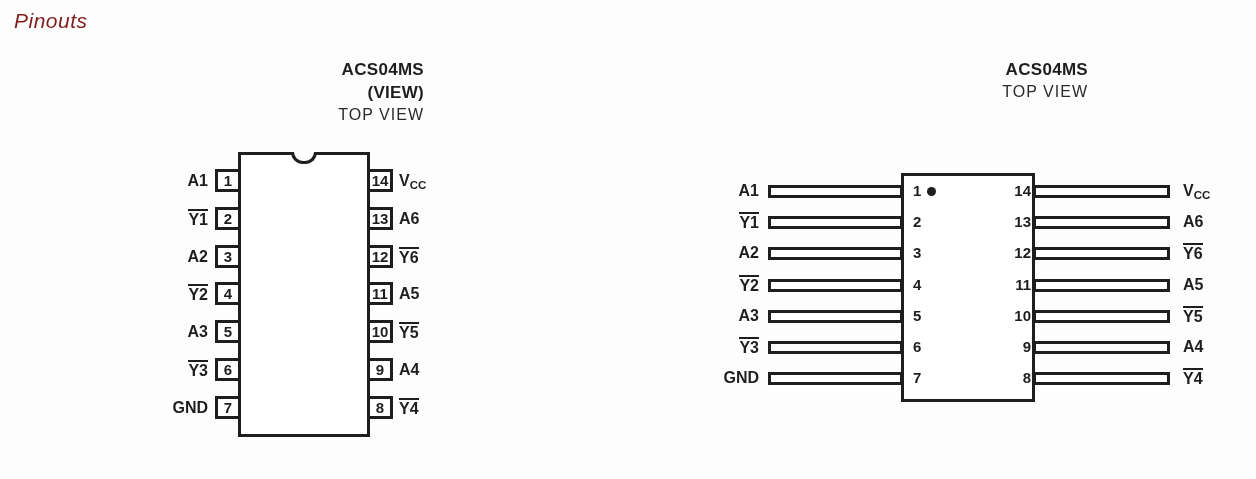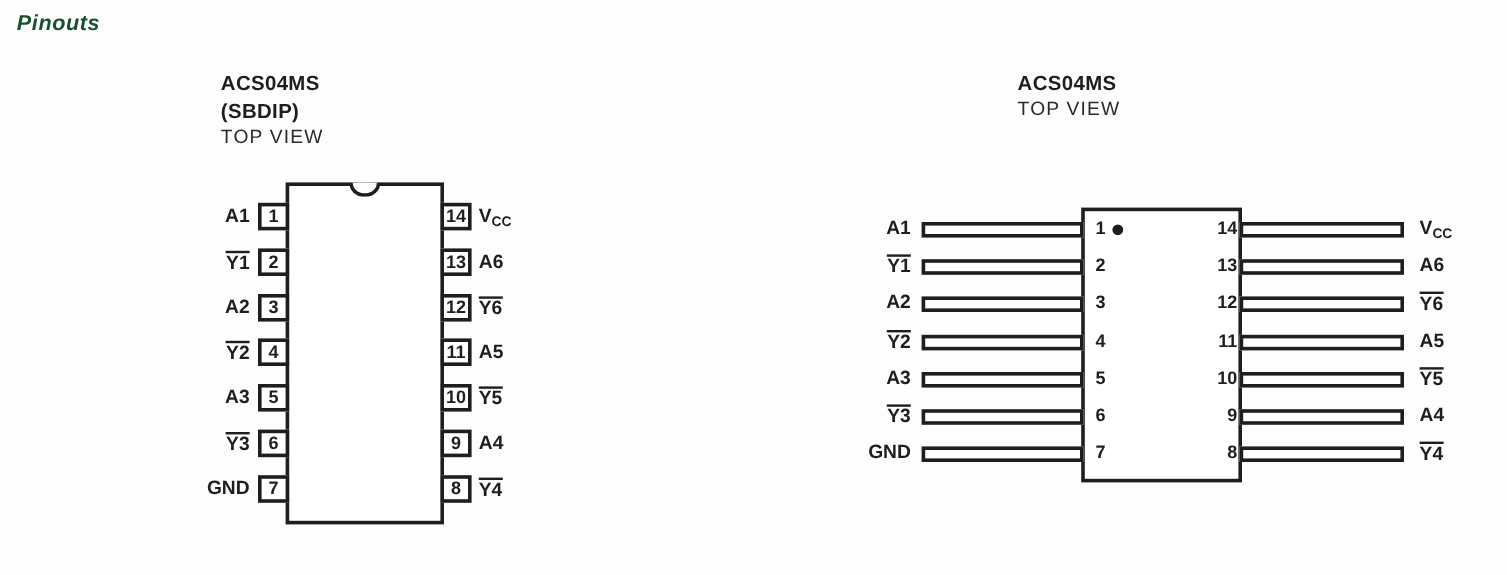"Pinouts" .page-title { color: #14532d -> #7f1d1d; font-size: 18px -> 21px; font-weight: bold -> normal }
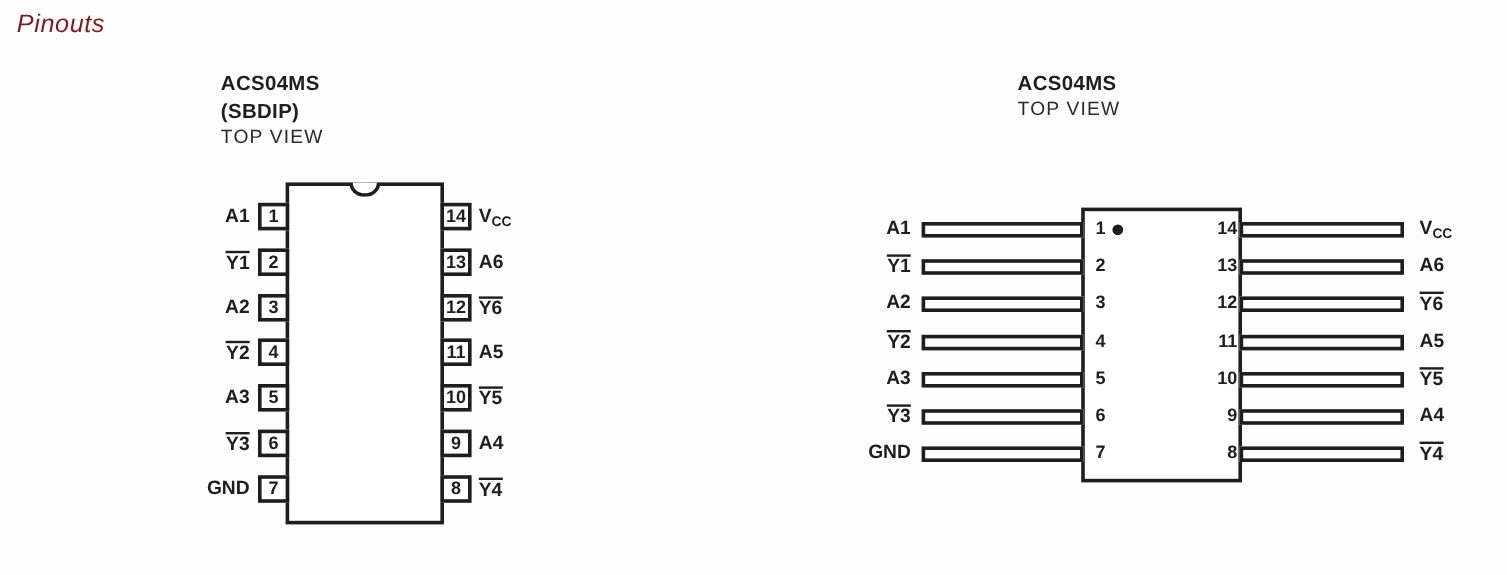"ACS04MS" .pkg-header { text-align: left -> right }
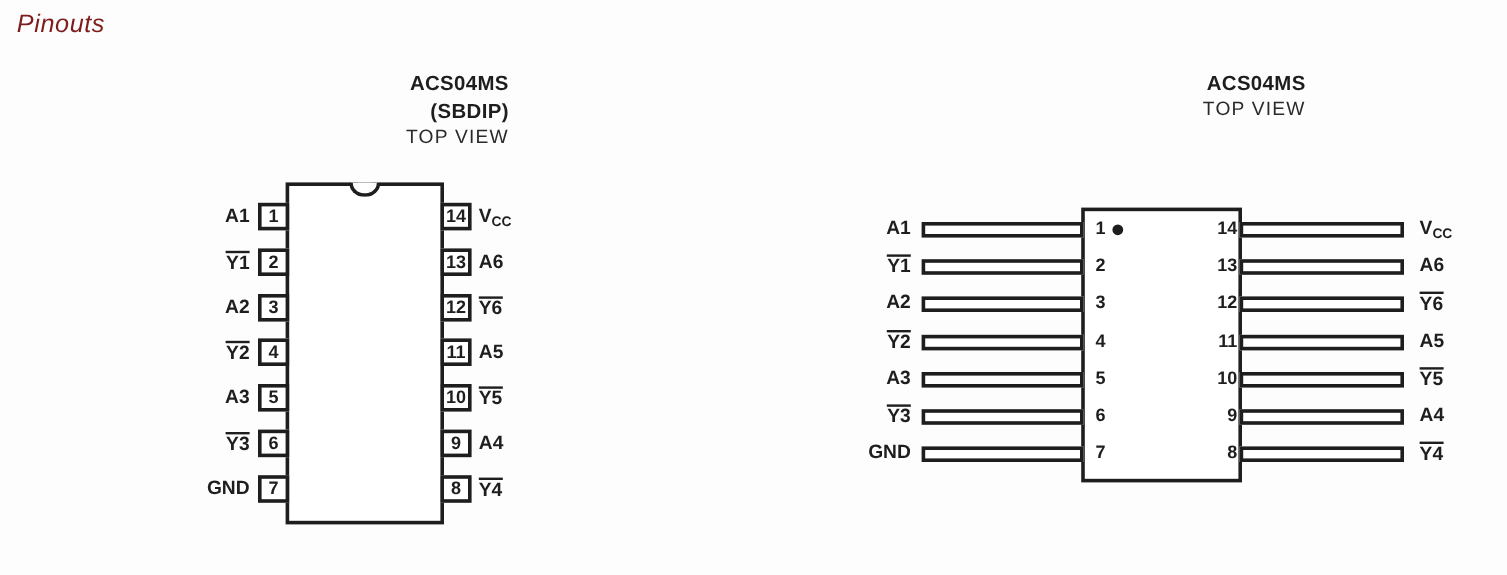"(SBDIP)" div.pkg-t2 { text: SBDIP -> VIEW }
